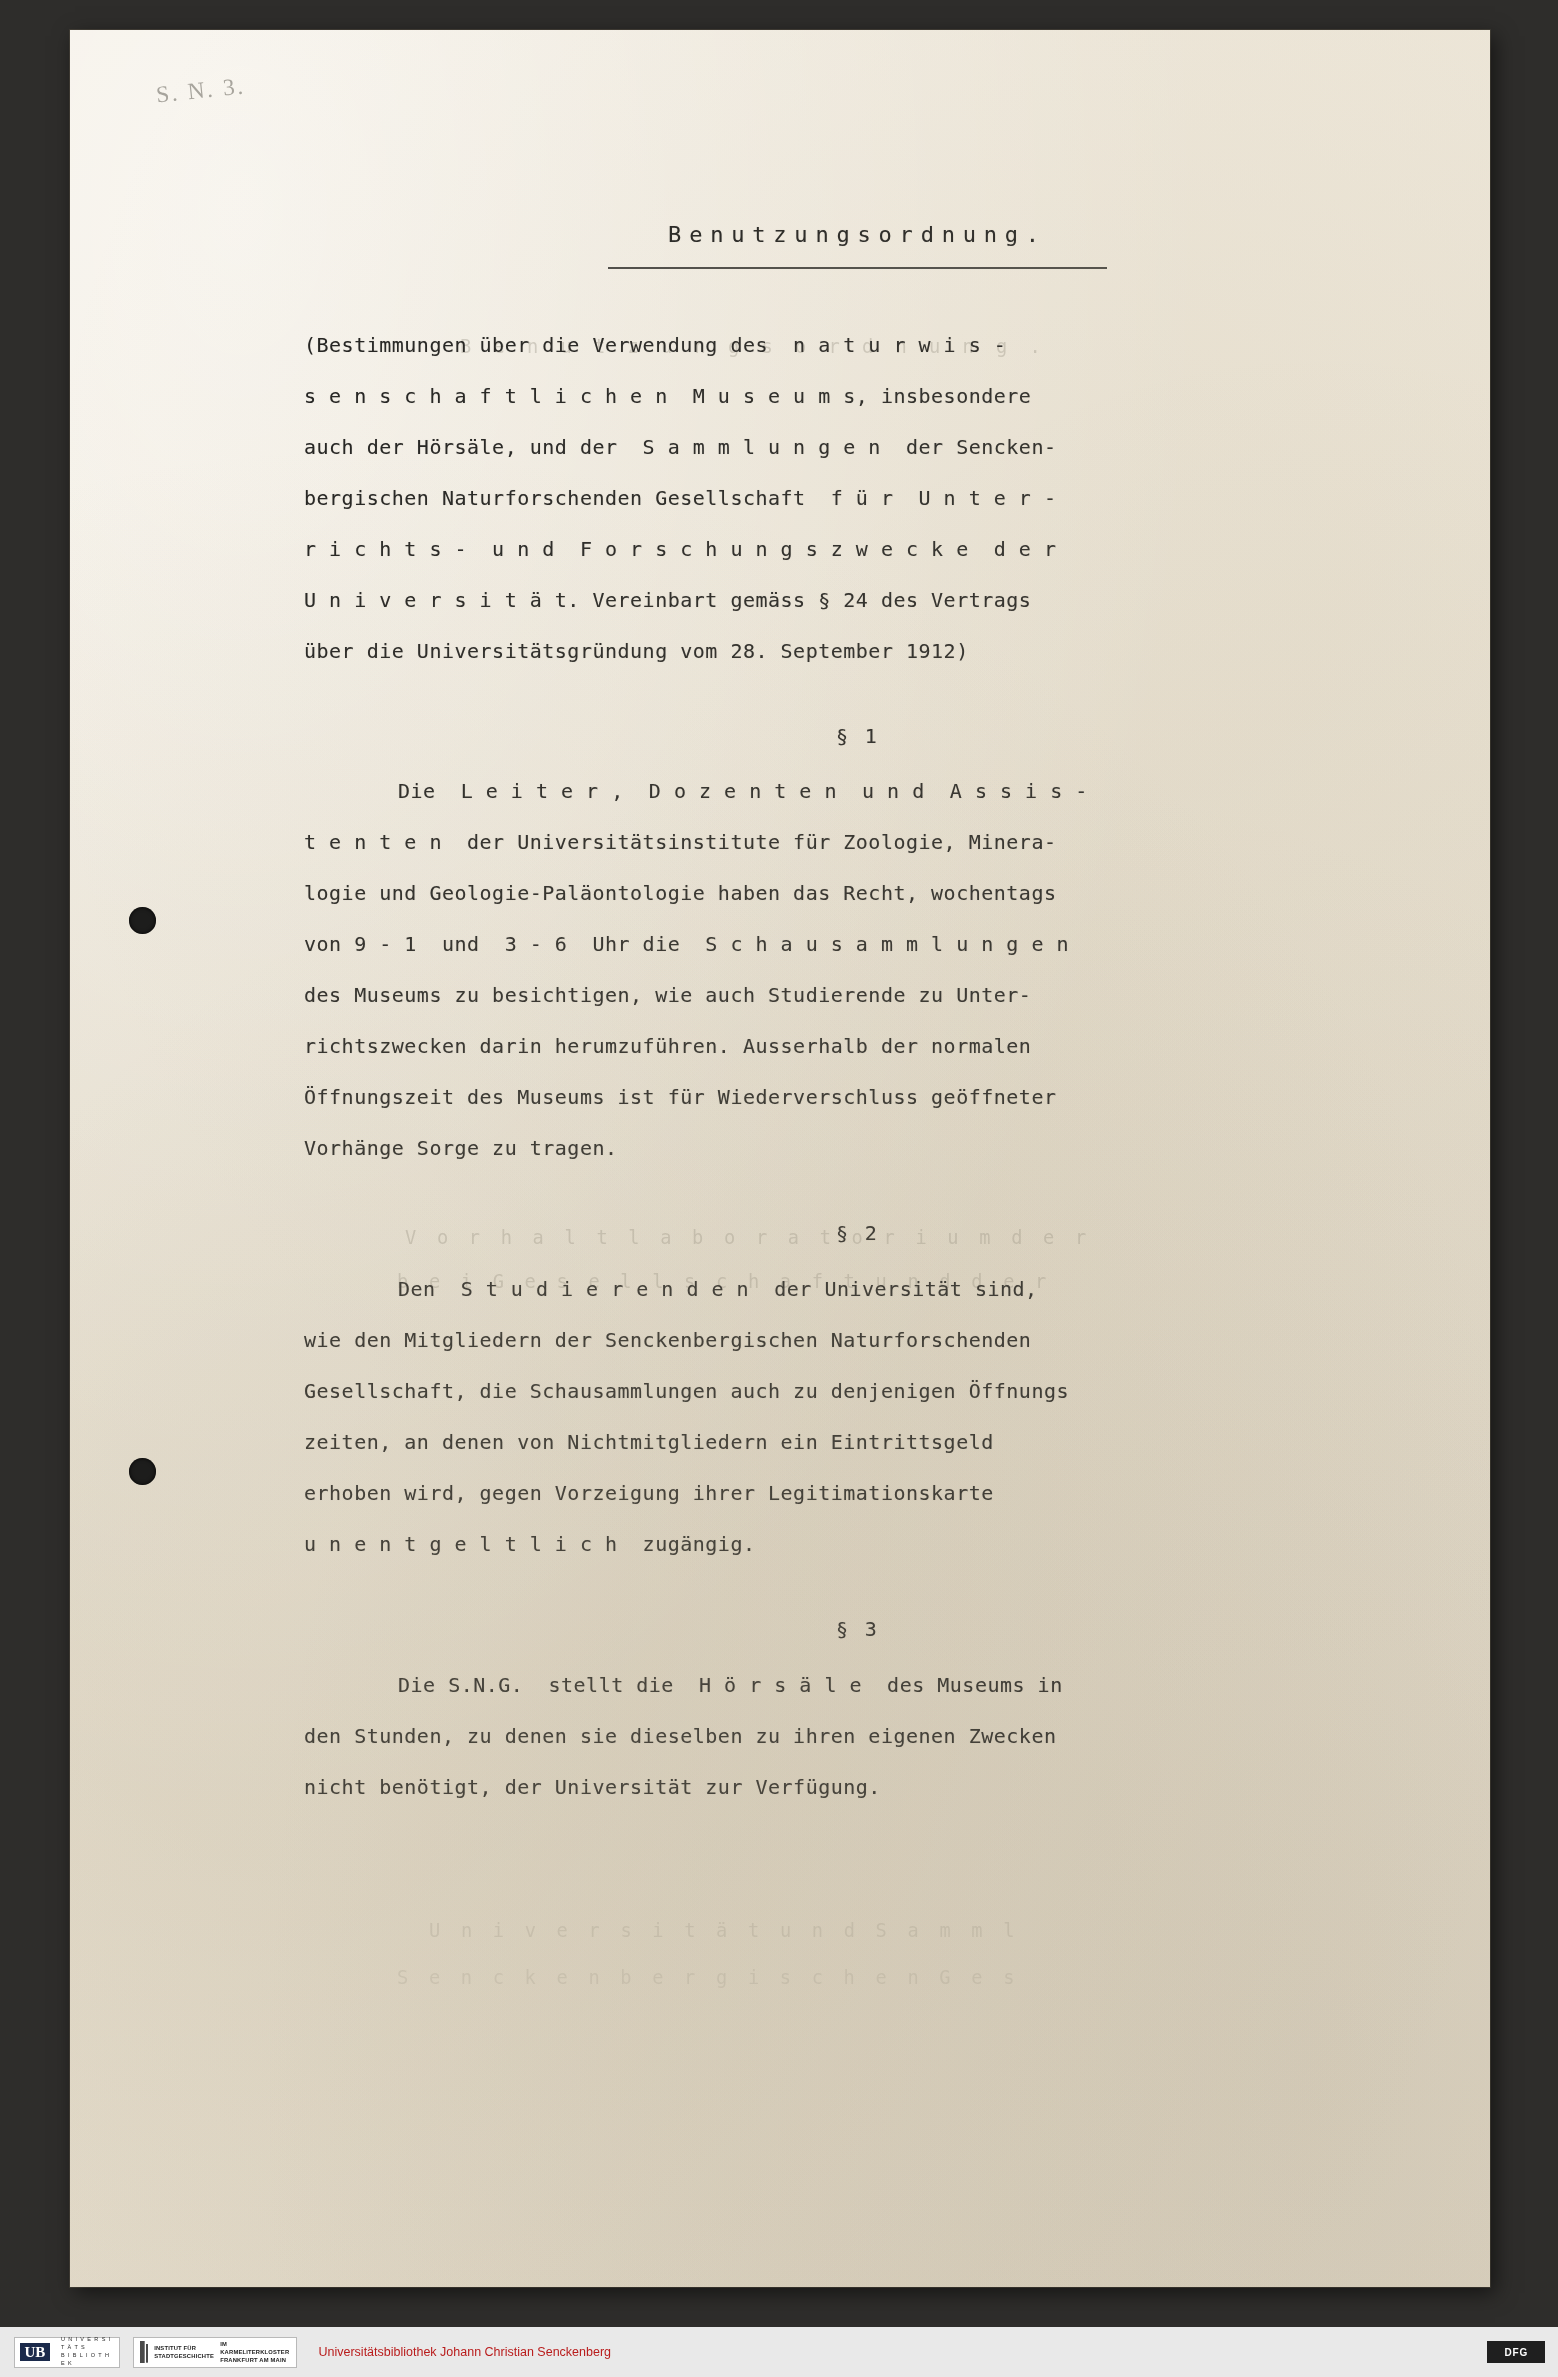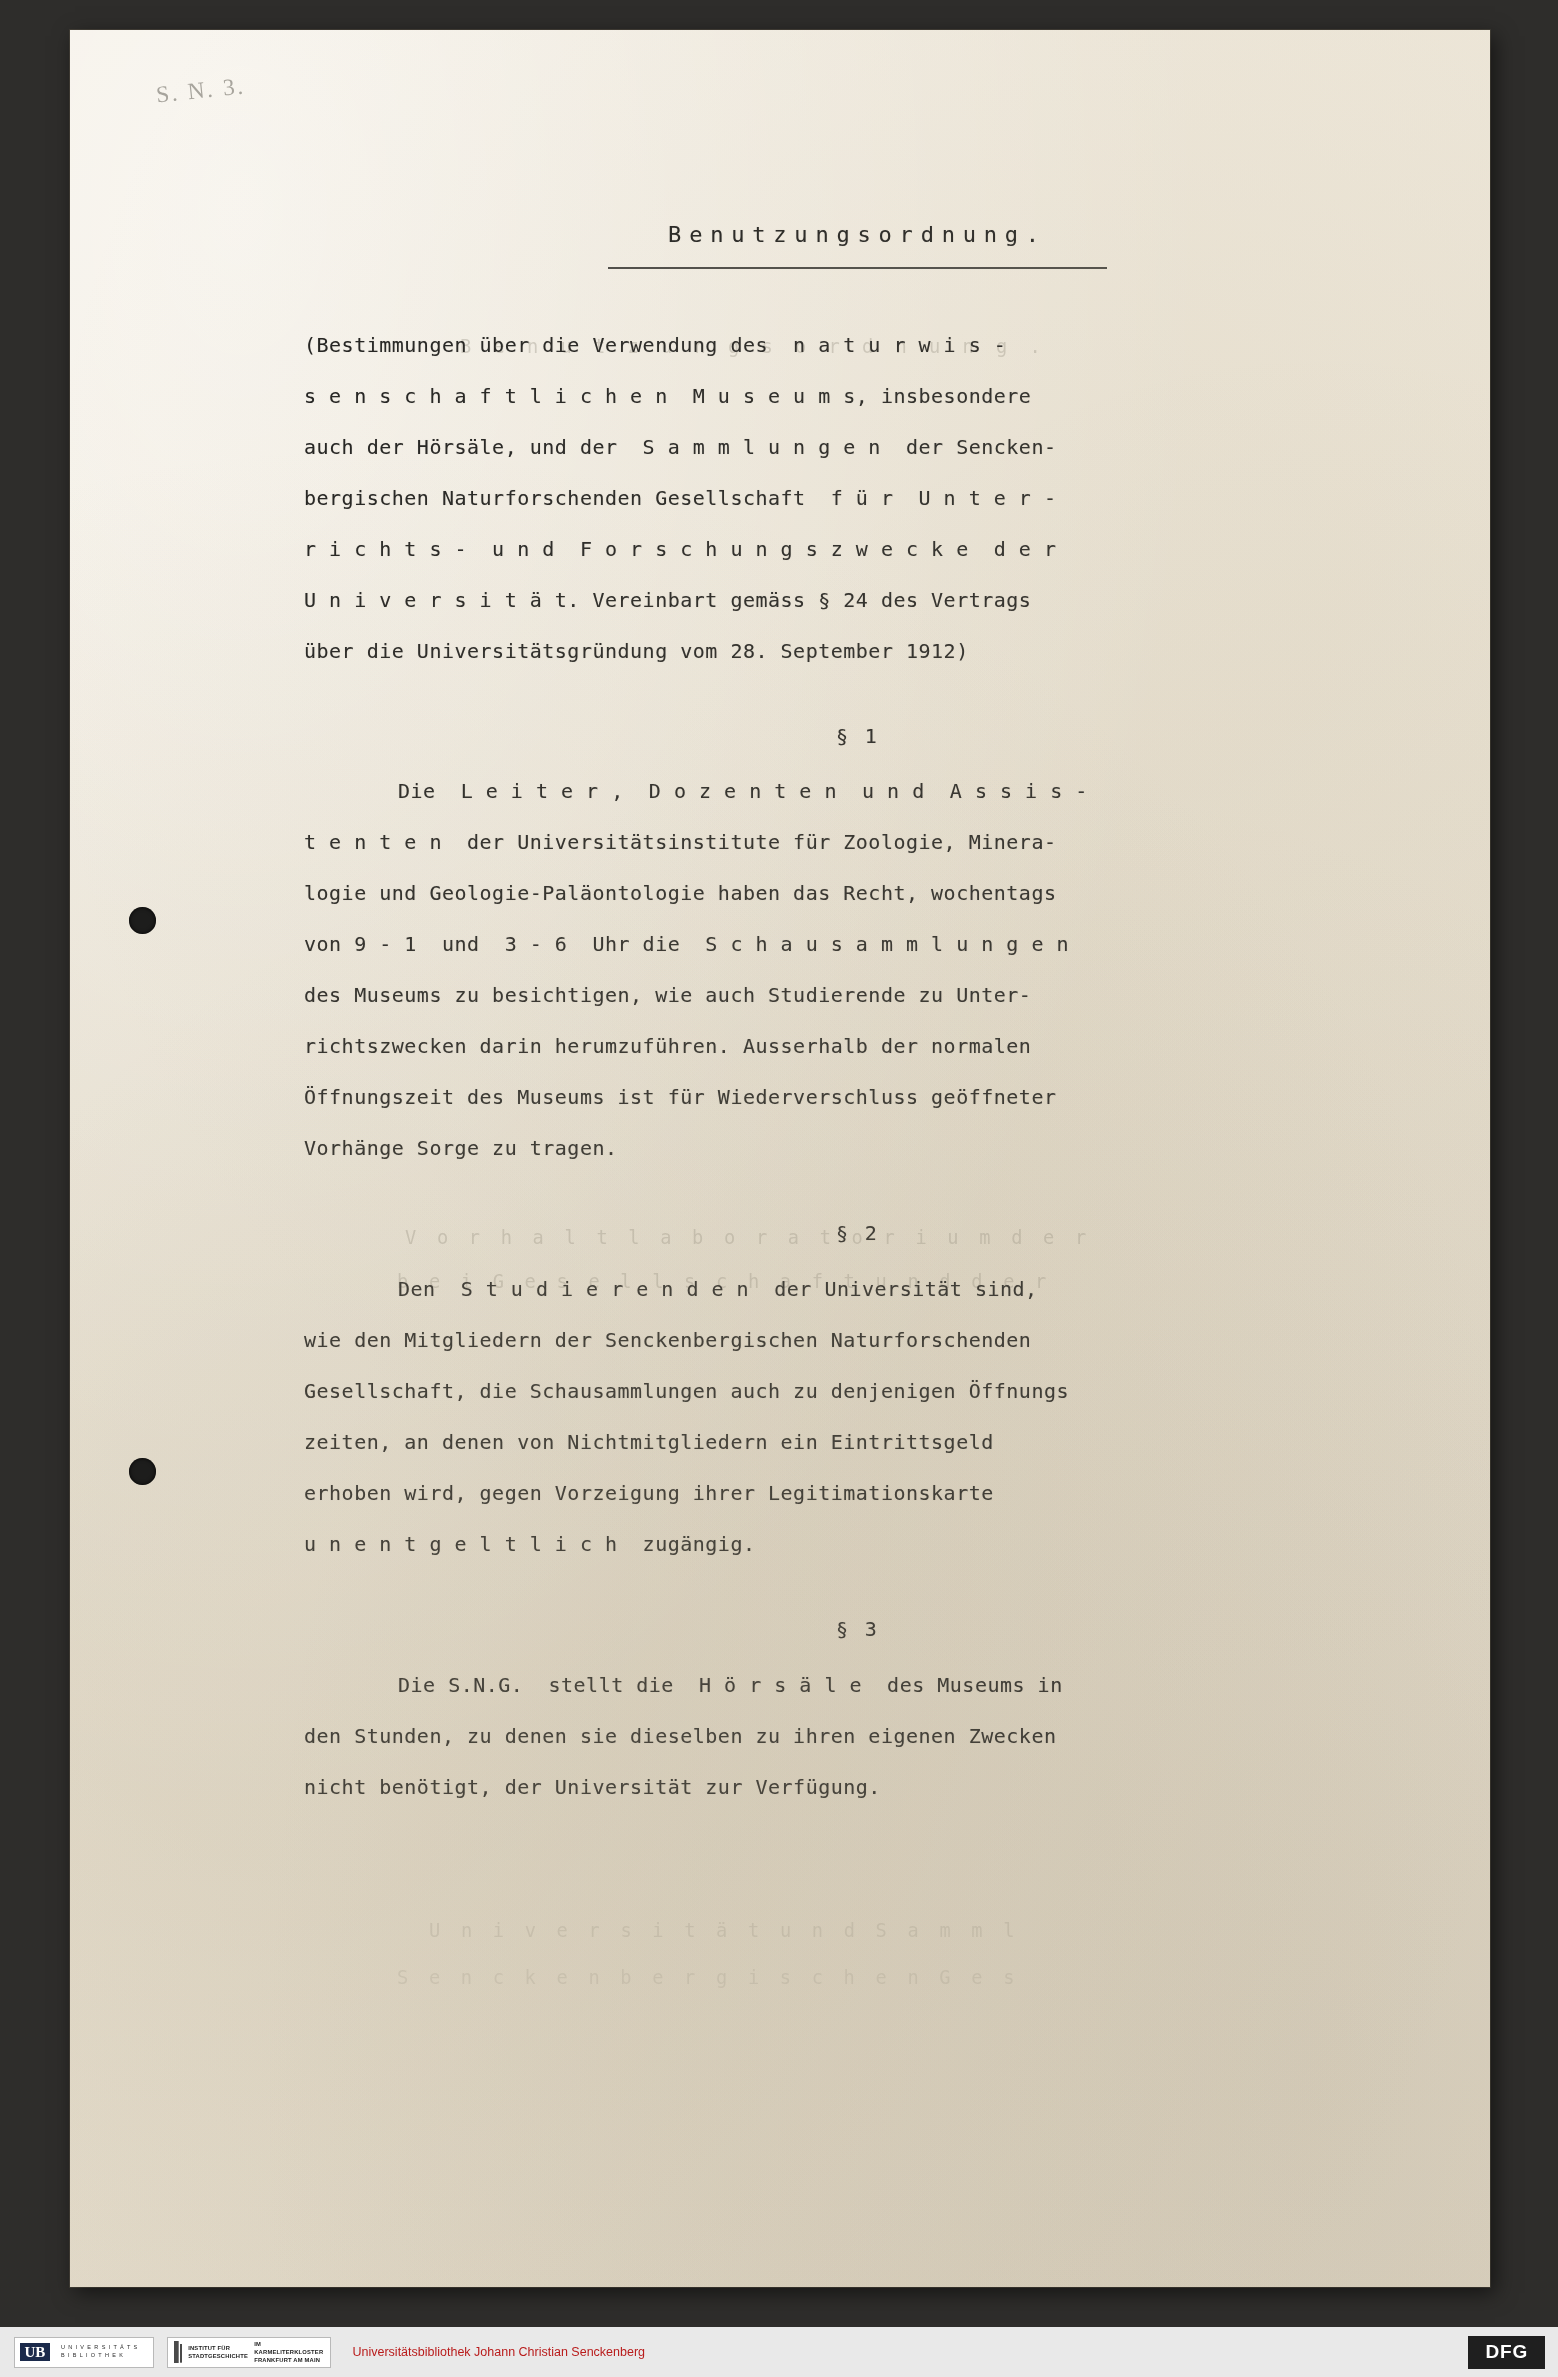"UB" .footer-logo-ub { width: 140px -> 106px }
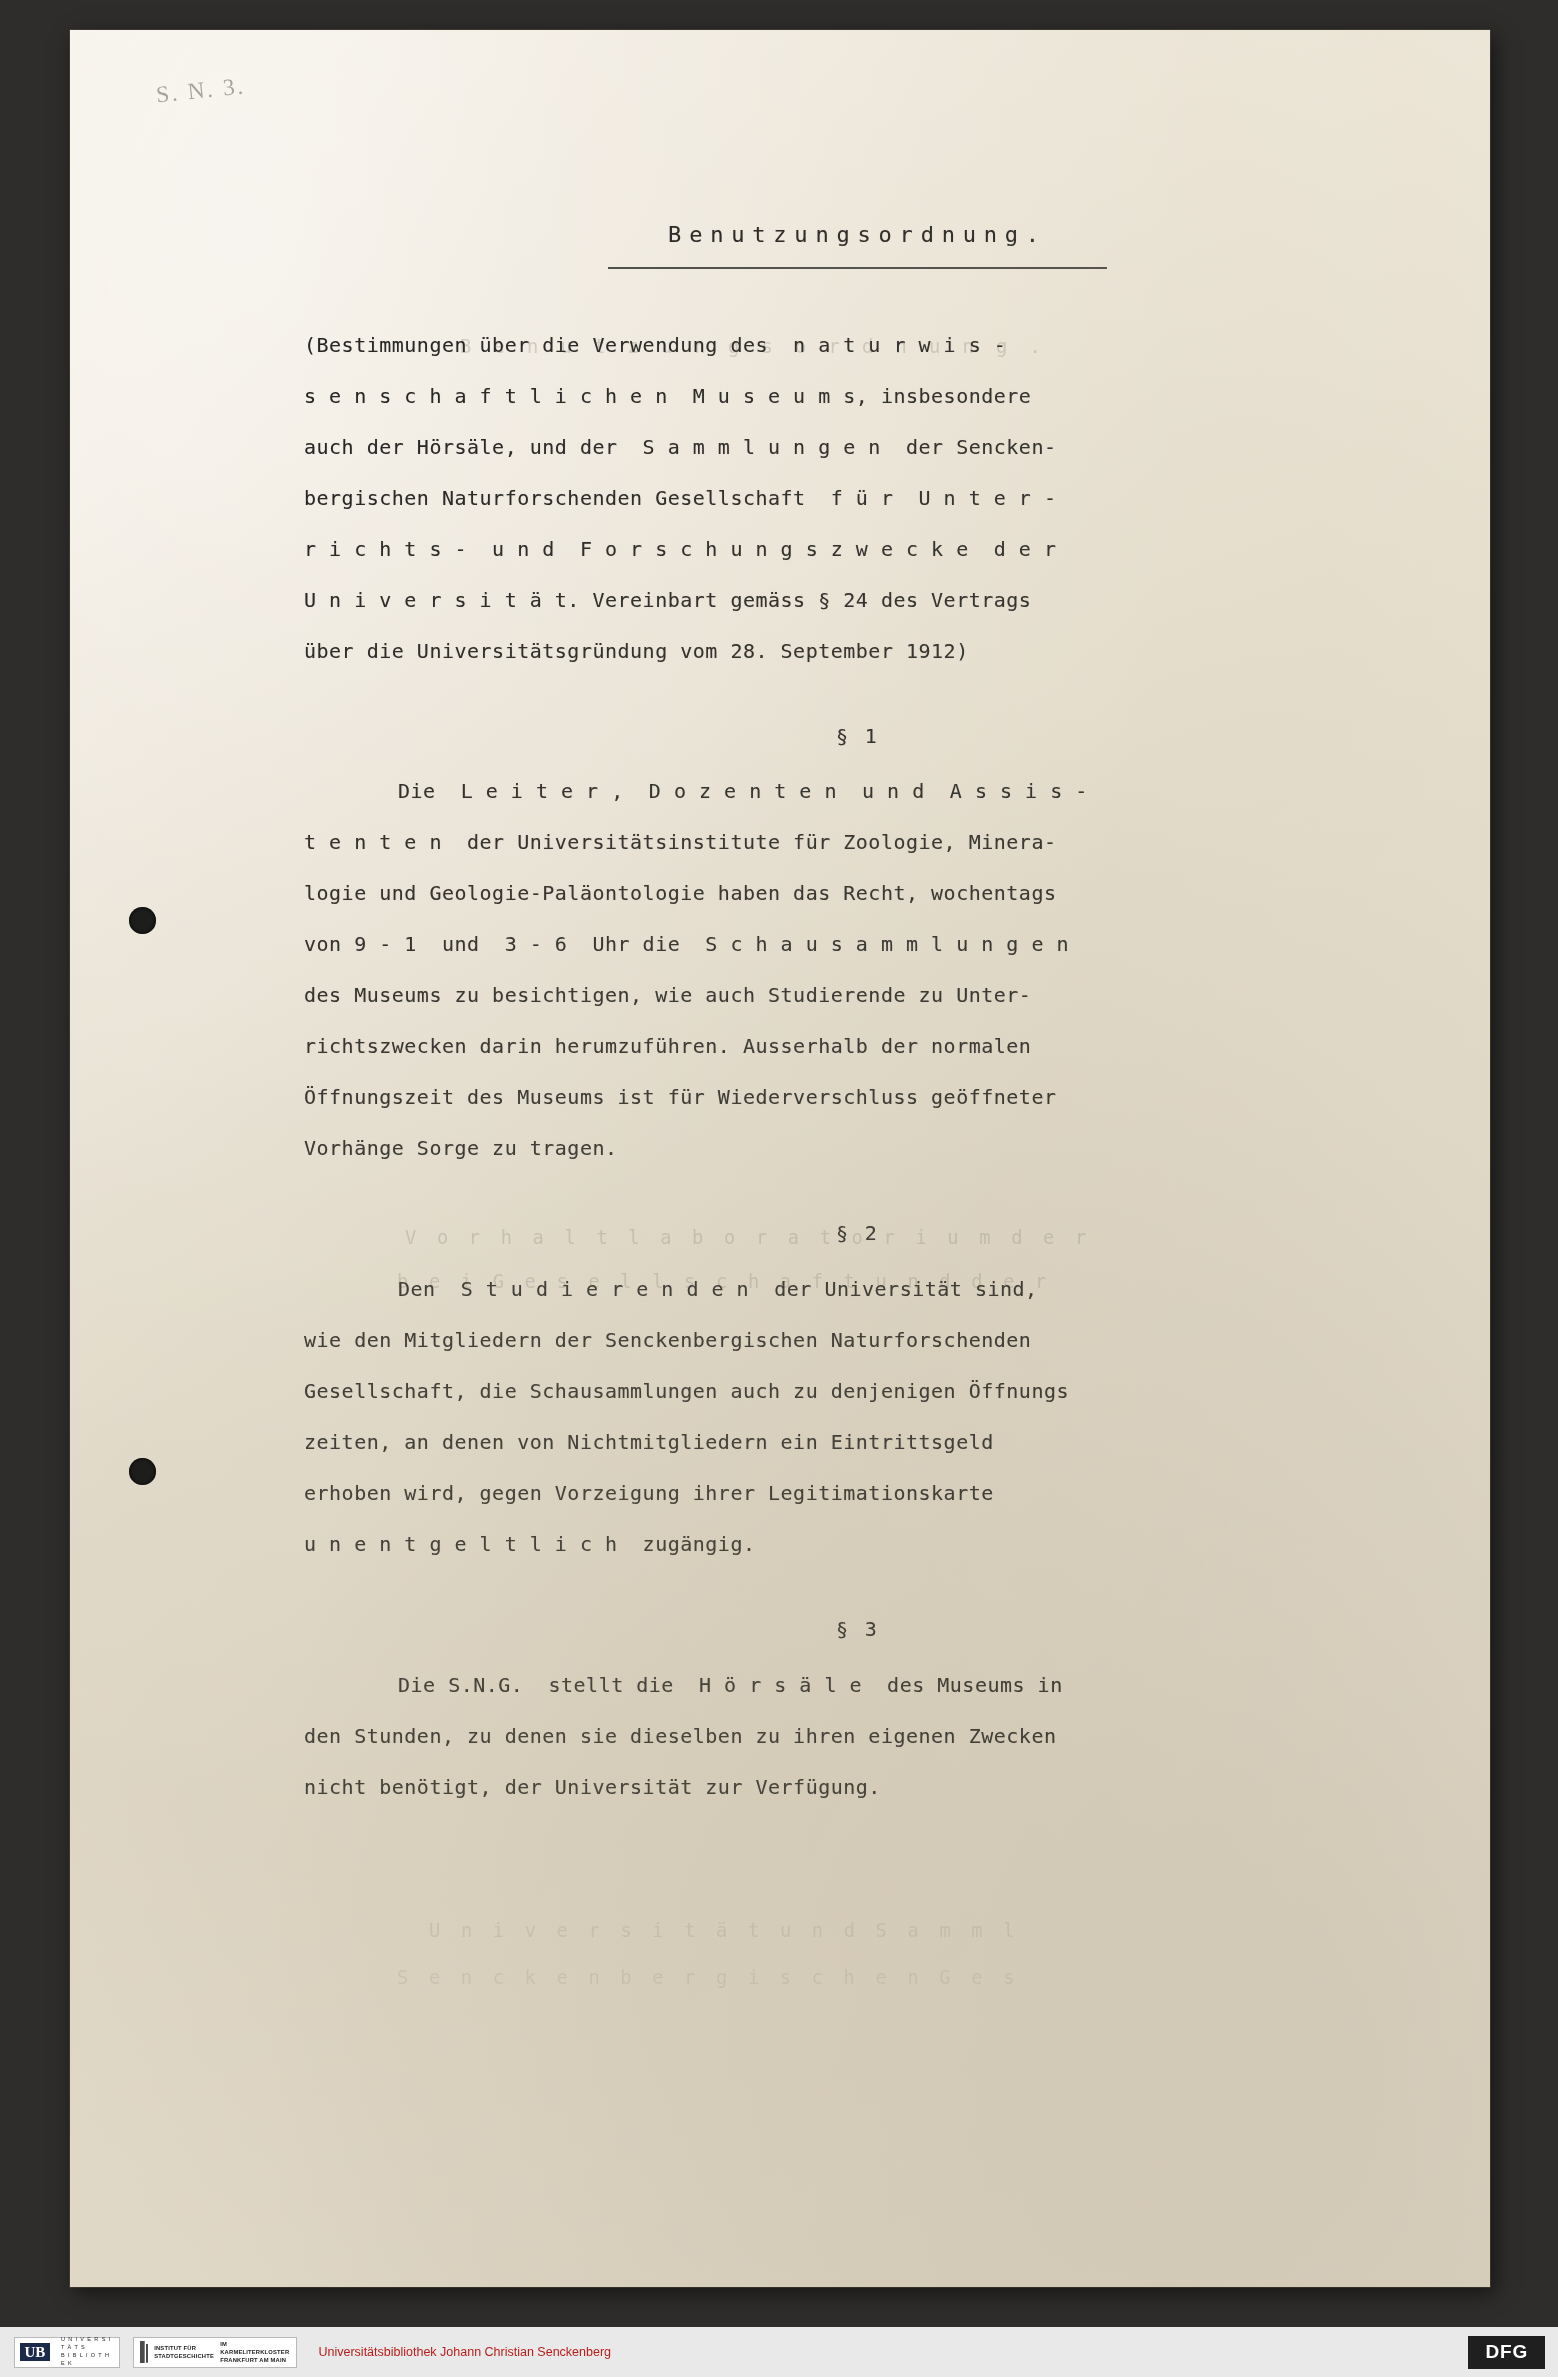"DFG" .footer-dfg { font-size: 19px -> 10px }
